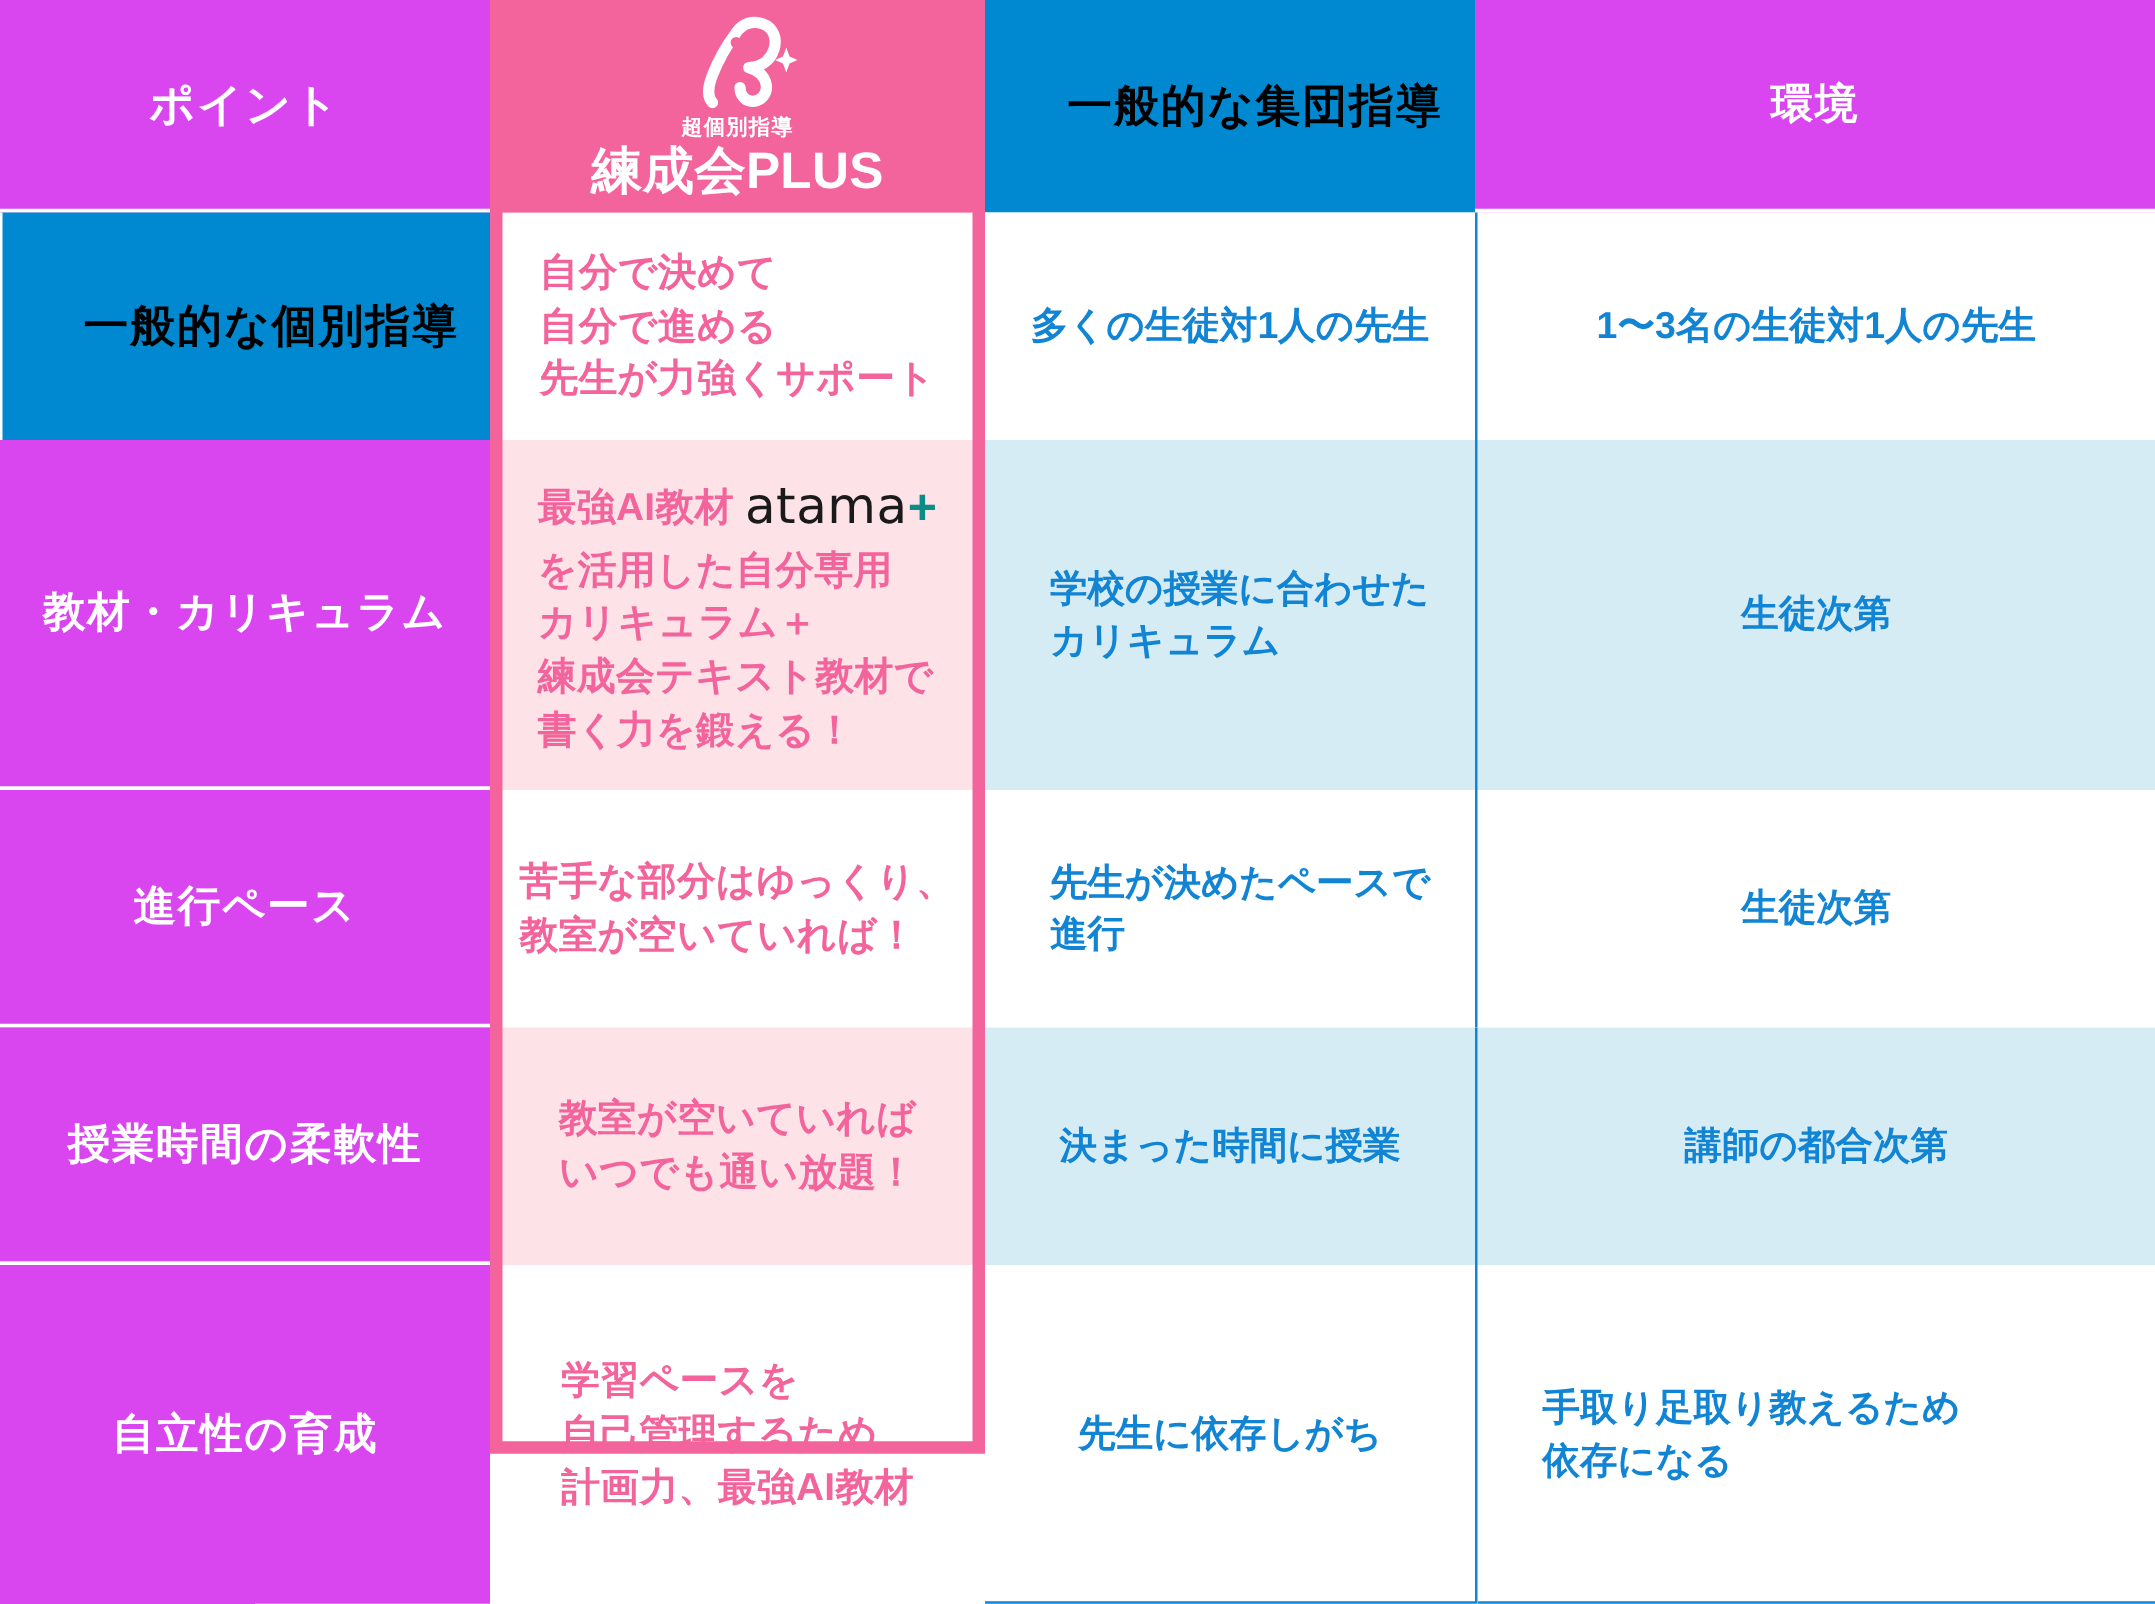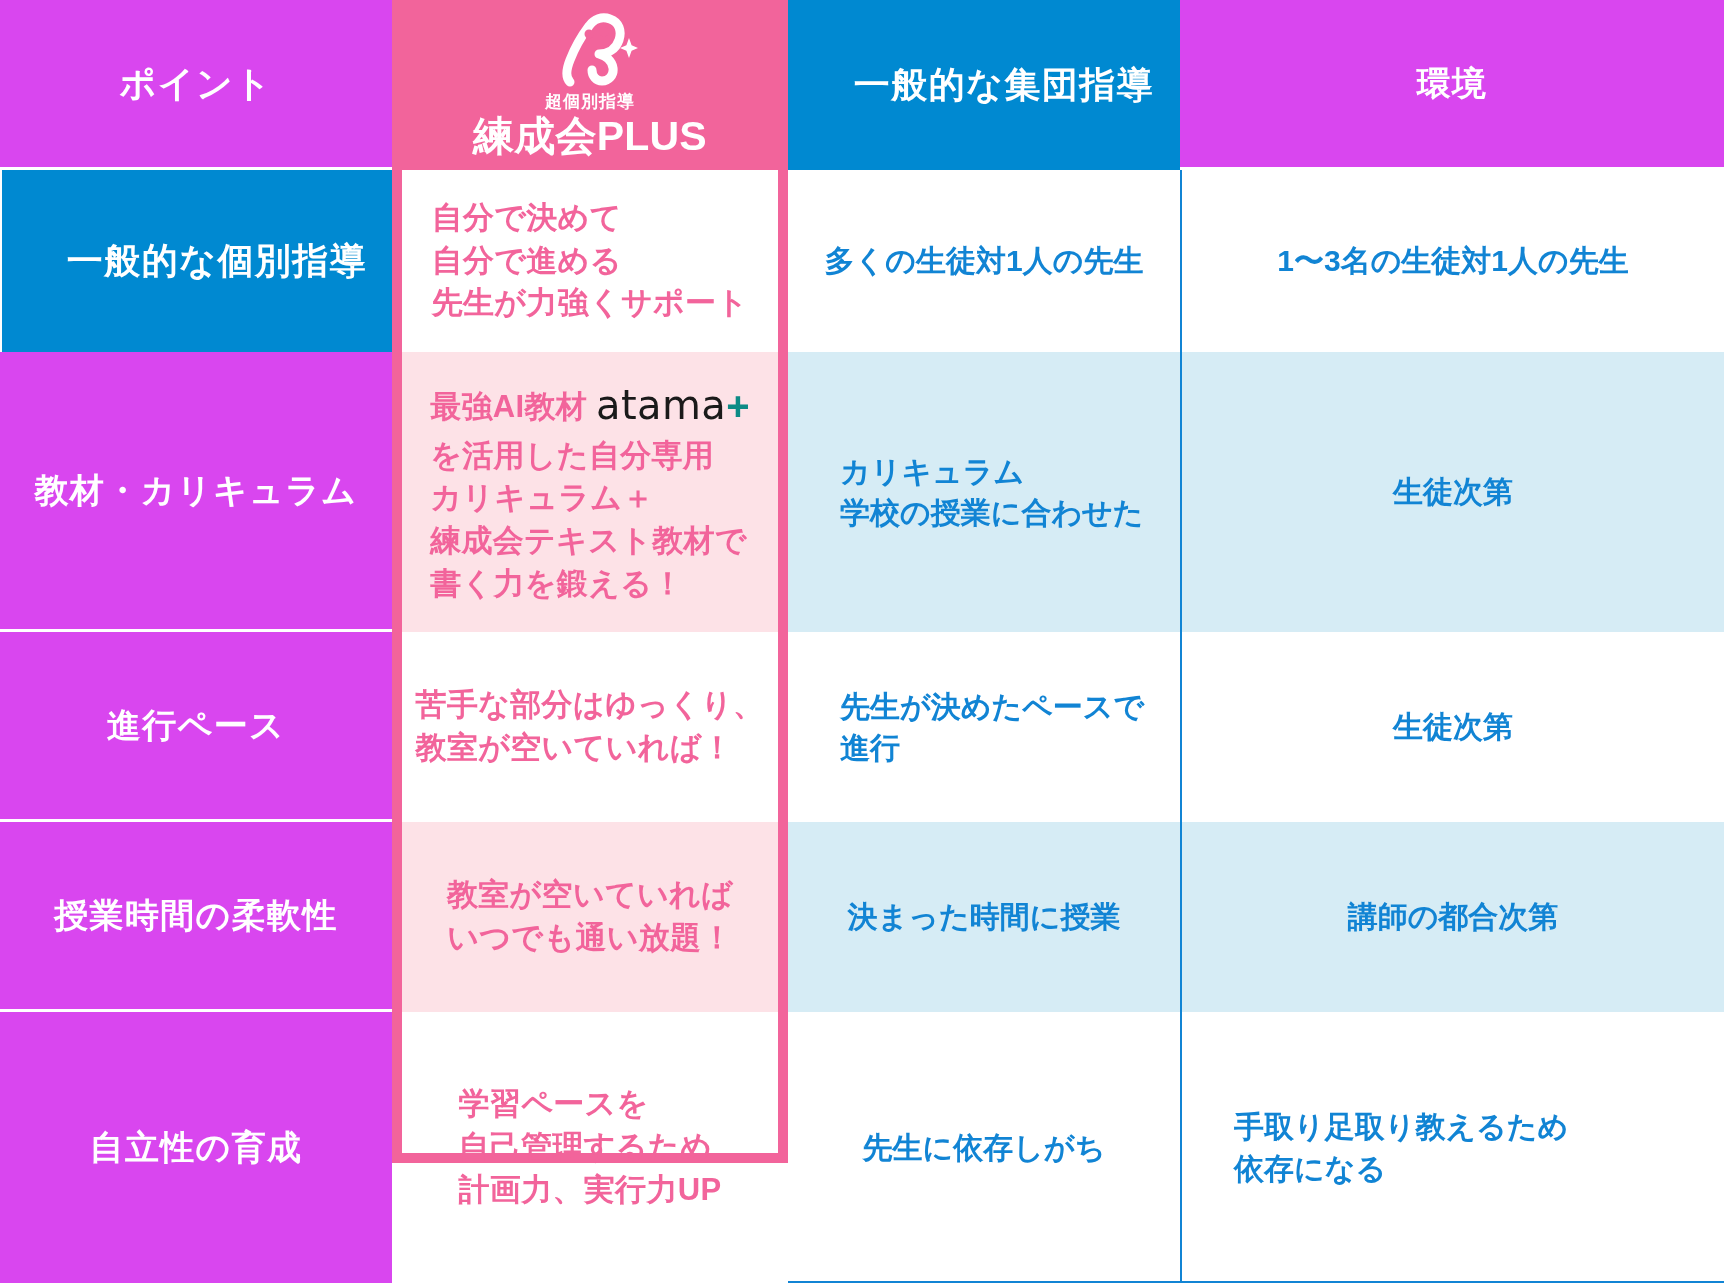"一般的な集団指導" .col-gen.head { color: #ffffff -> #000000 }
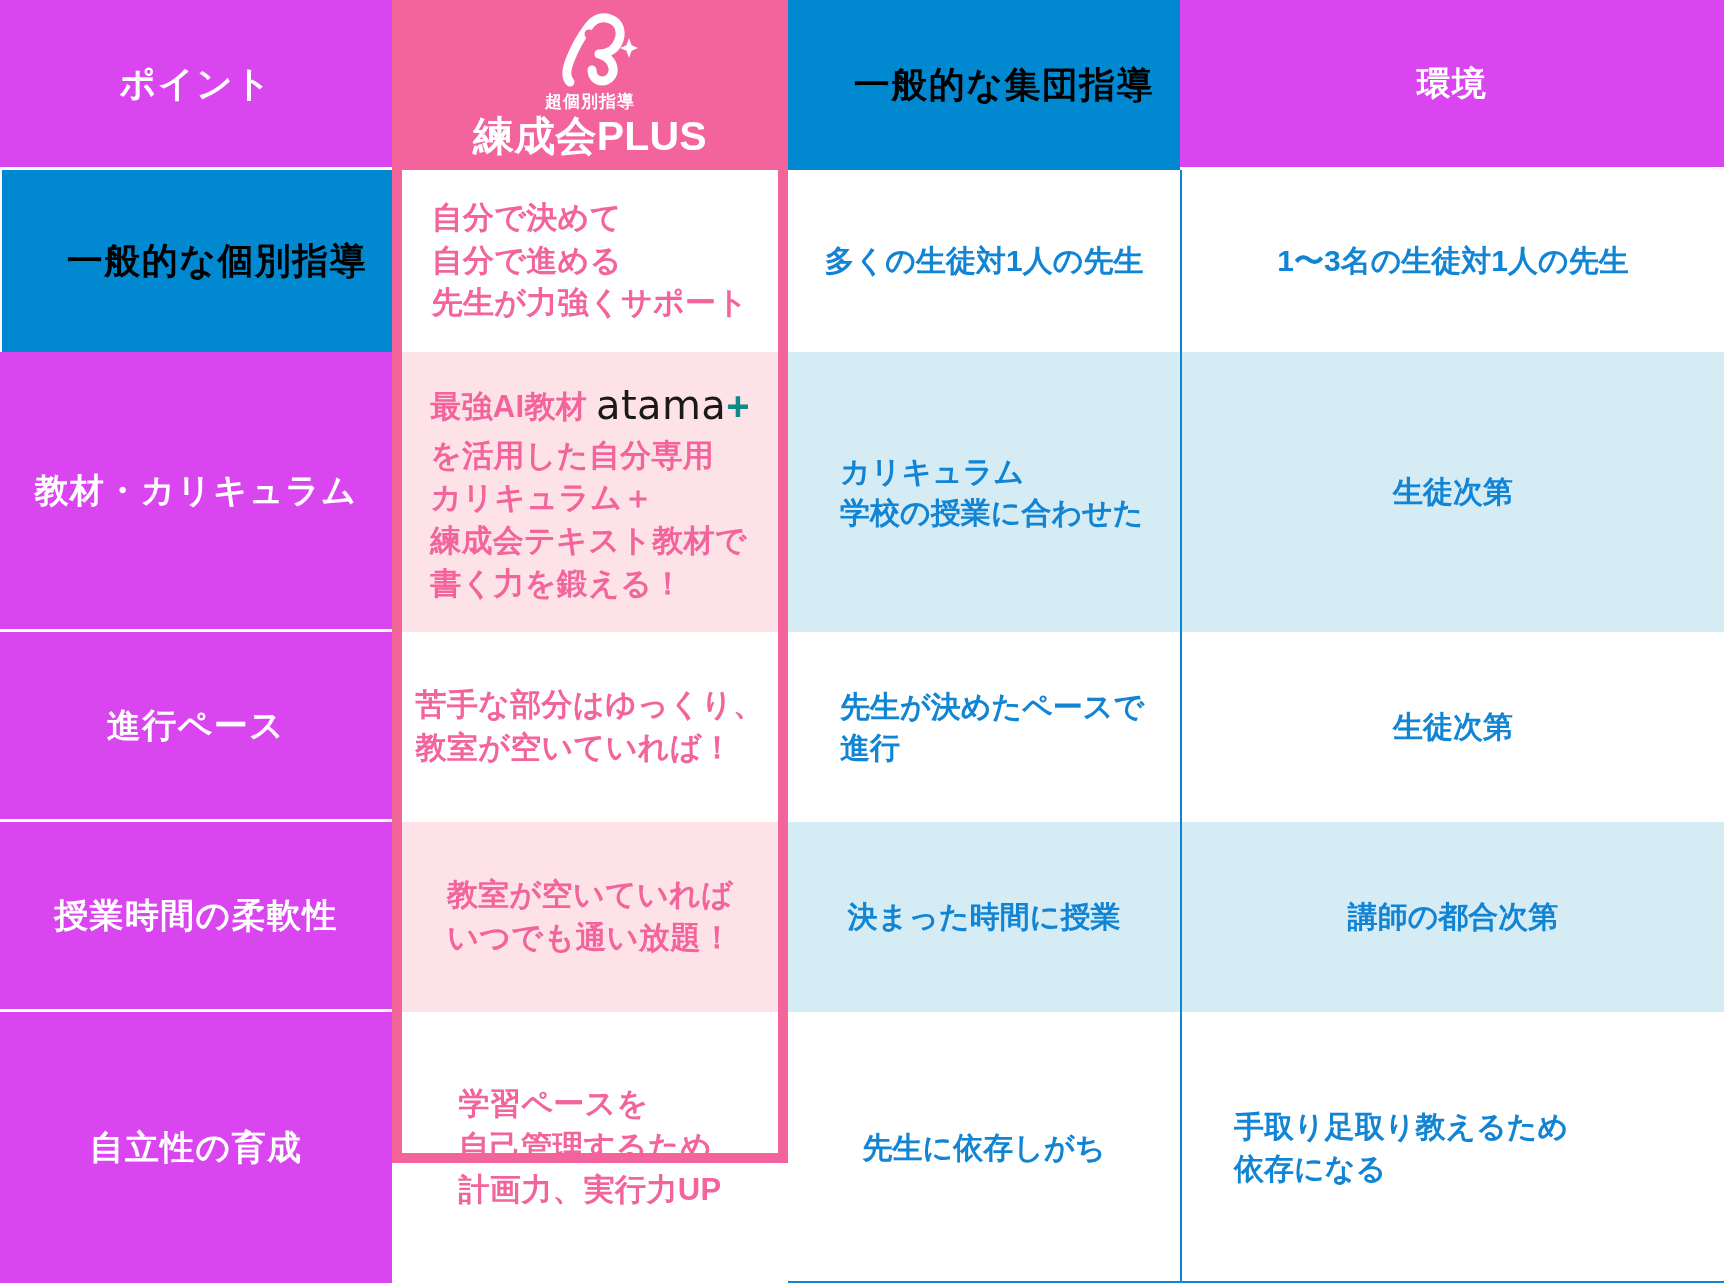"カリキュラム" span.gen-line { order: before "学校の授業に合わせた" -> after "学校の授業に合わせた" }
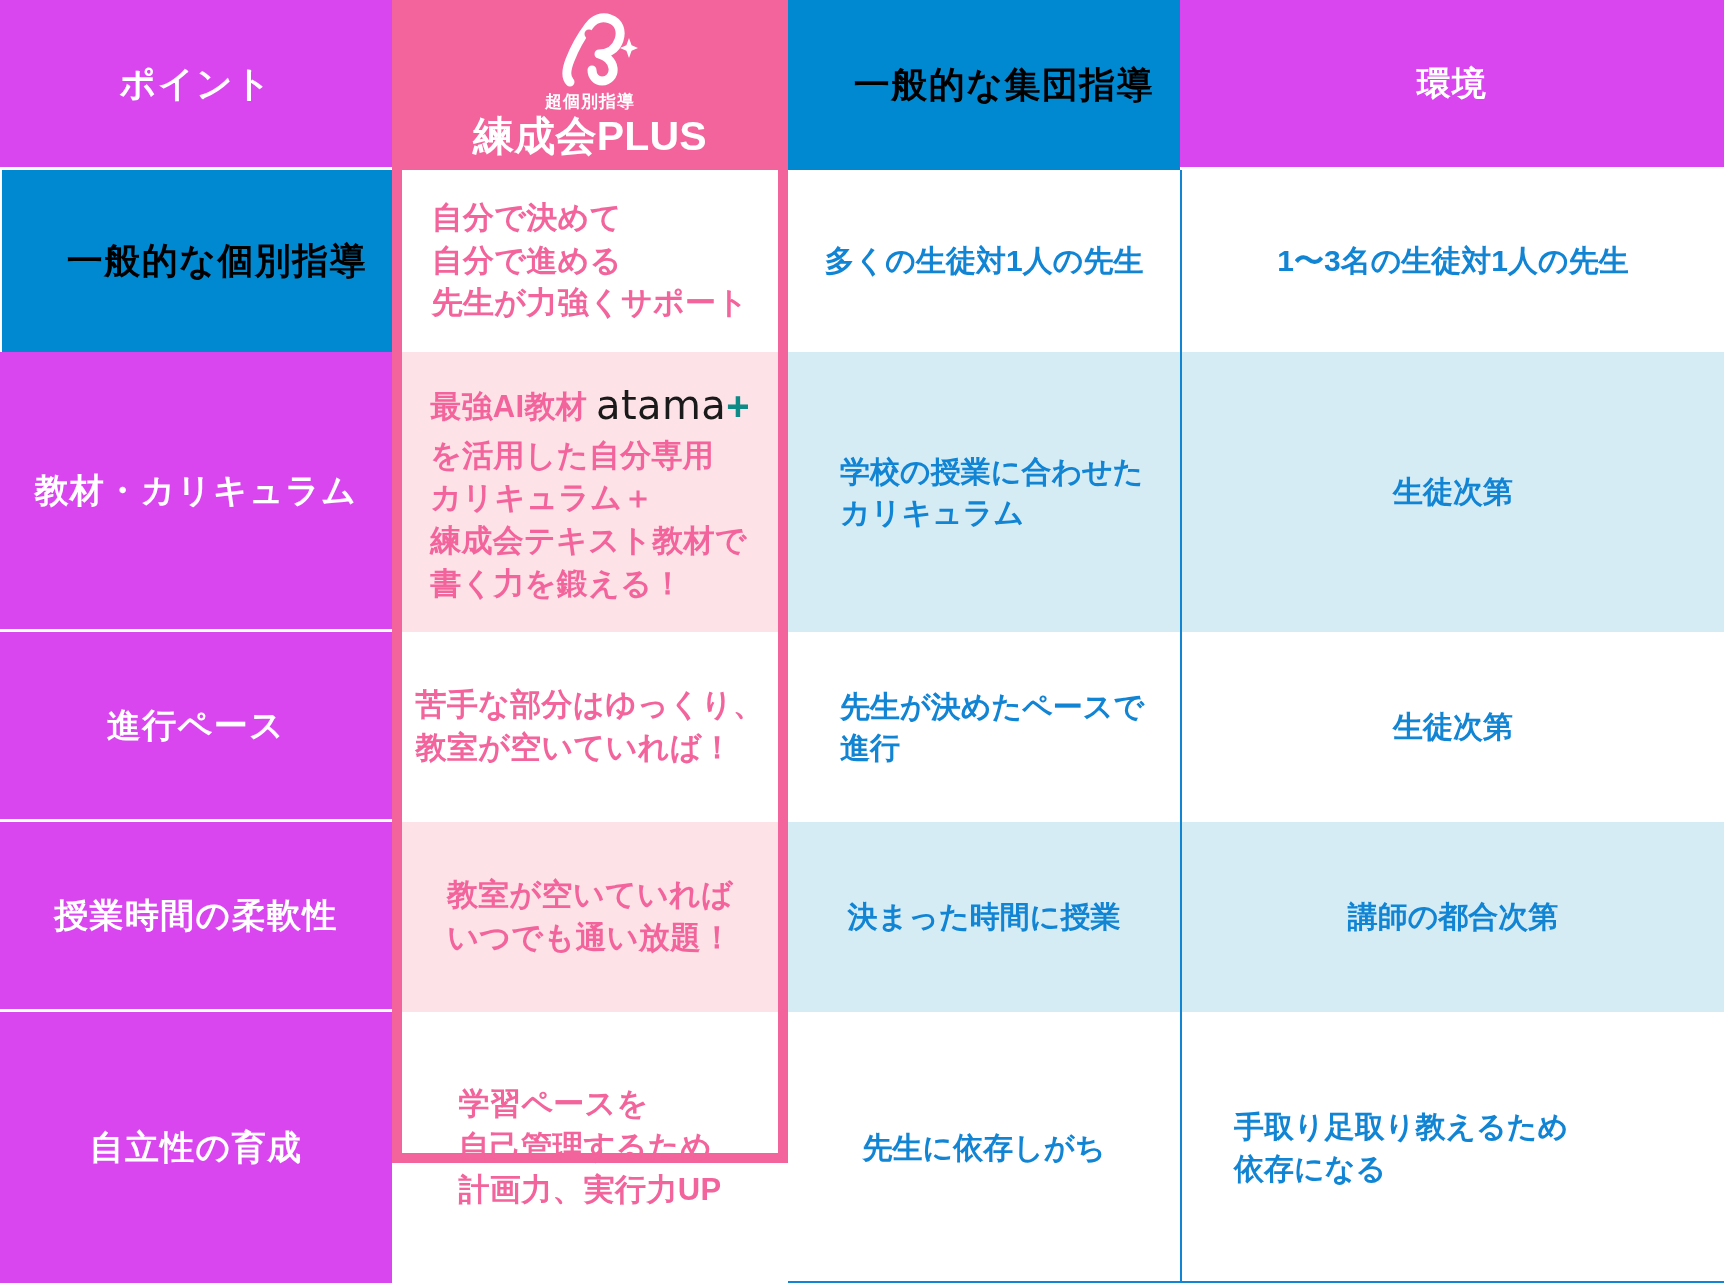"計画力、実行力UP" span.plus-line { text: 実行力UP -> 最強AI教材 }
